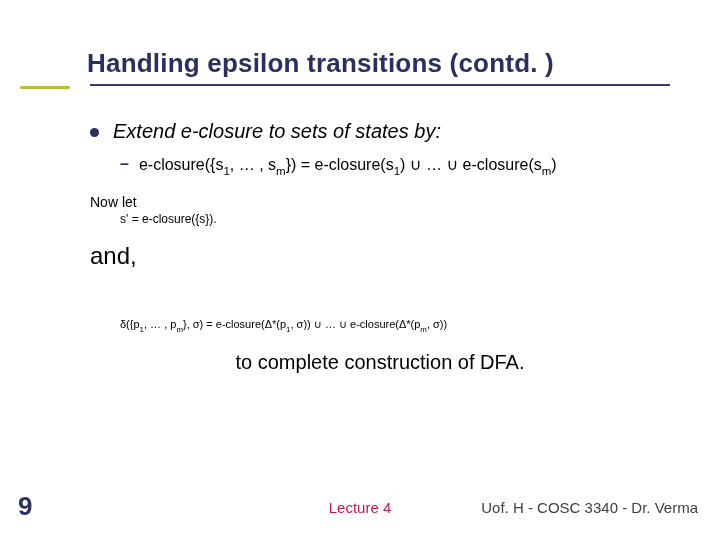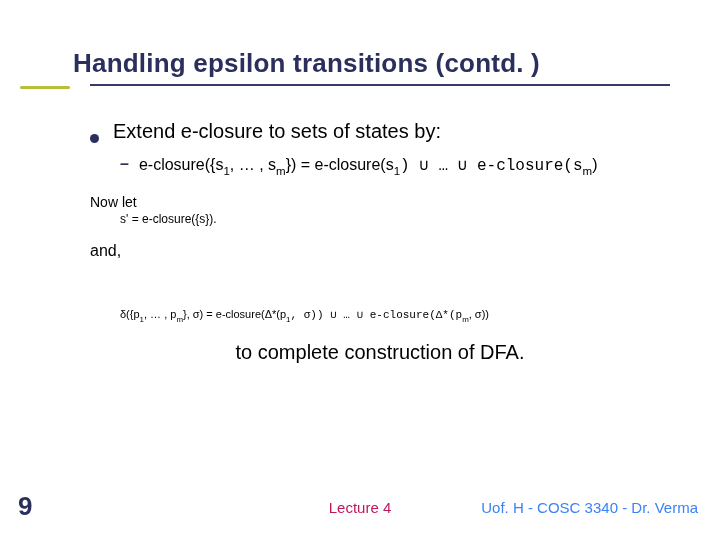"Handling epsilon transitions (contd. )" .title-wrap { left: 73px -> 87px }
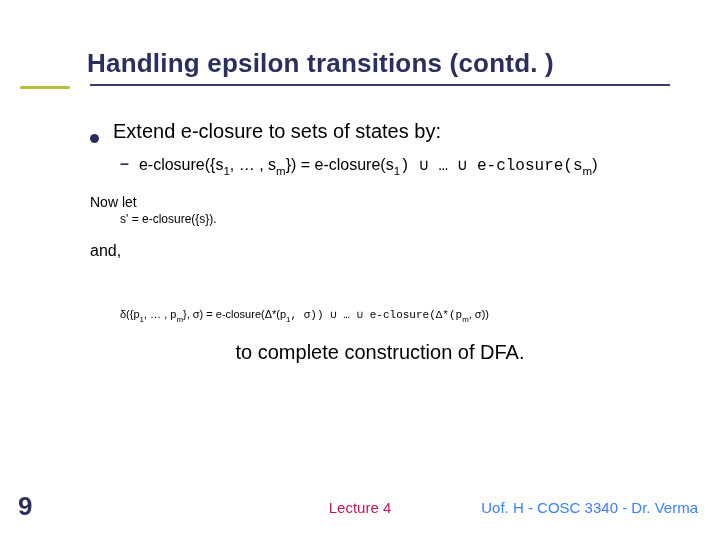"Extend e-closure to sets of" .bullet-row { align-items: flex-end -> flex-start; font-style: none -> italic }
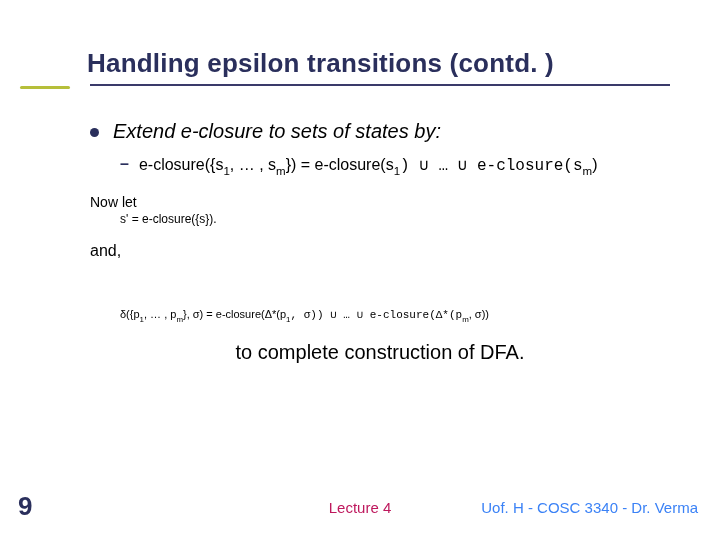") ∪ … ∪ e-closure(s" .cup { font-family: Liberation Mono, monospace -> Liberation Sans, sans-serif }
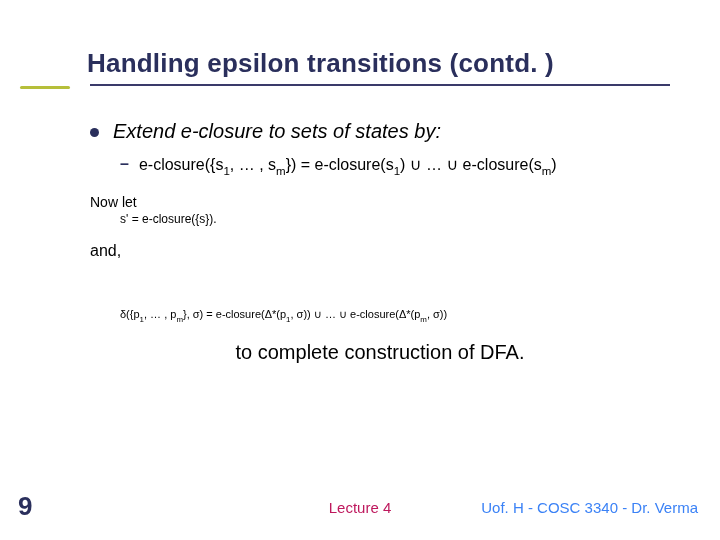"and," .and-line { font-size: 16px -> 24px }
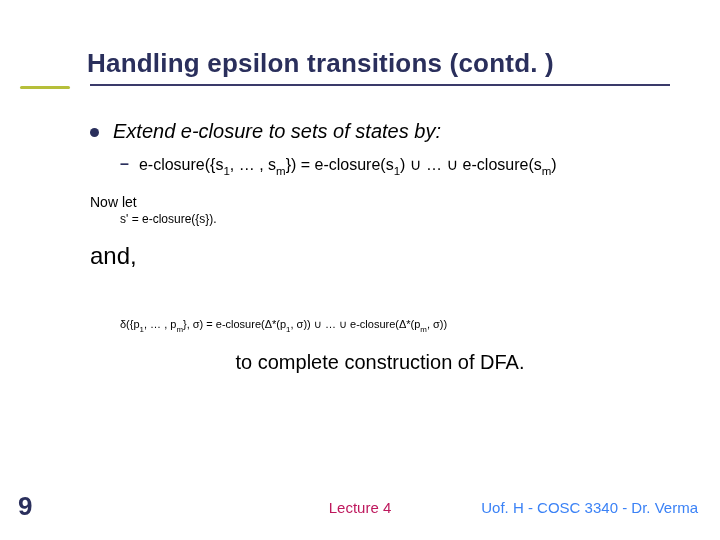"Uof. H - COSC 3340" .footer-right { color: #3b82f6 -> #404040 }
